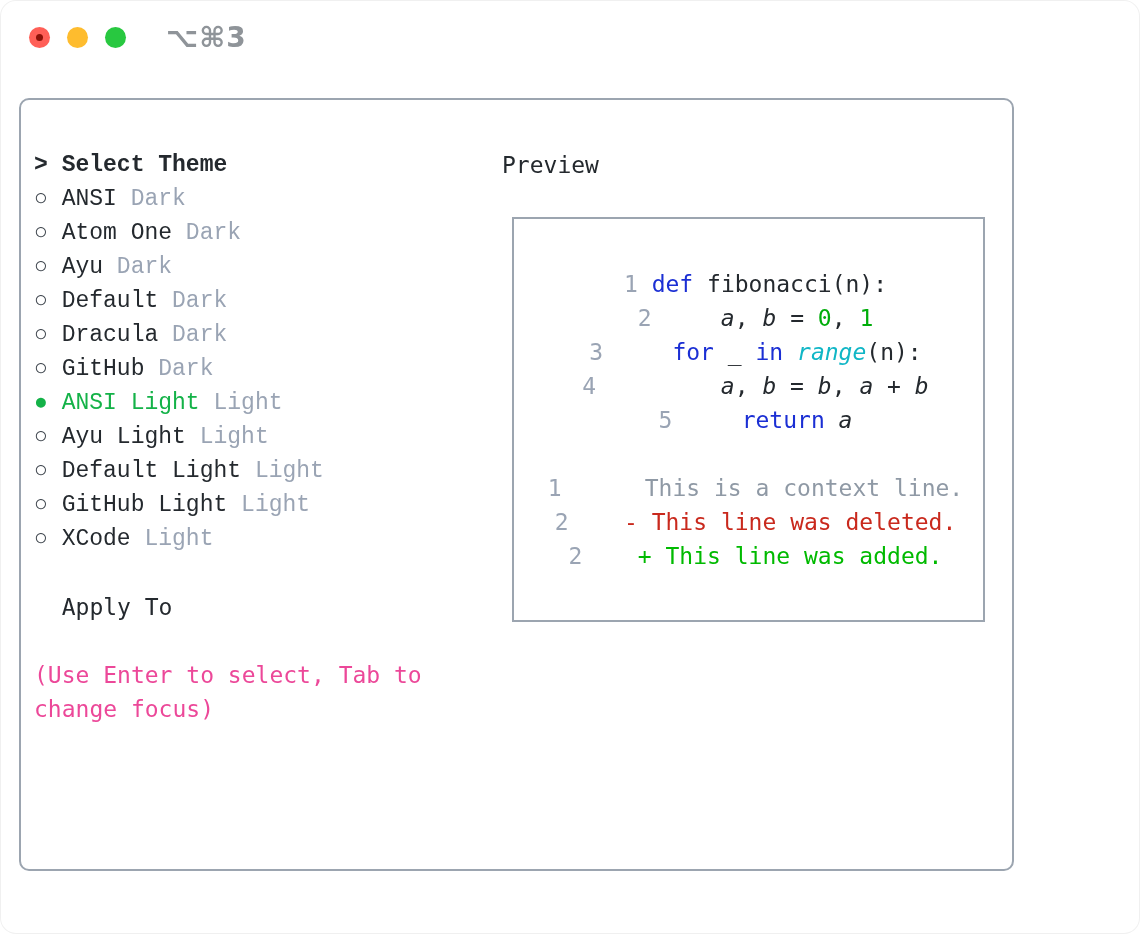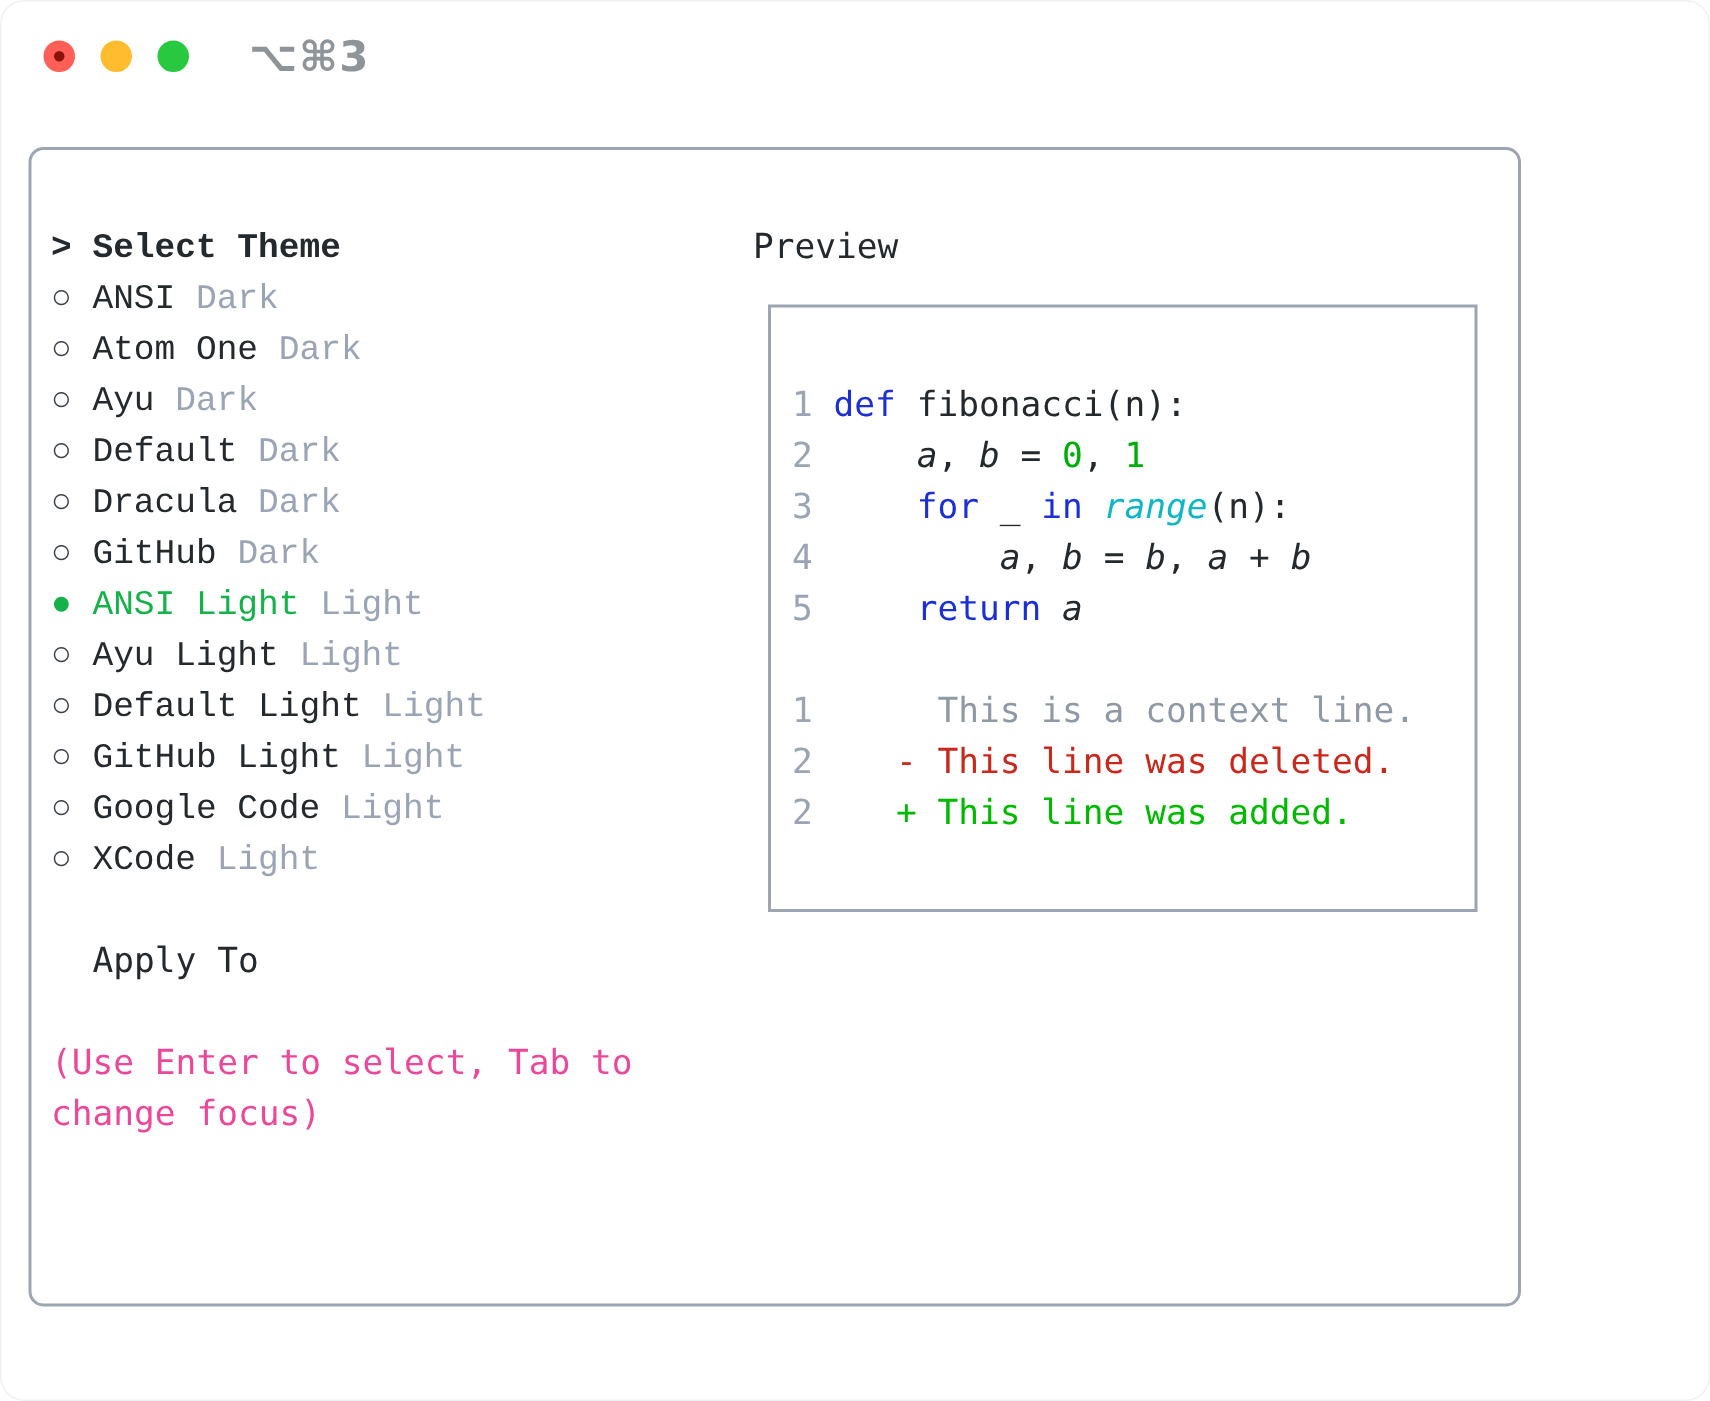"1 def fibonacci(n):" .preview-box { text-align: none -> center; top: 103px -> 117px }
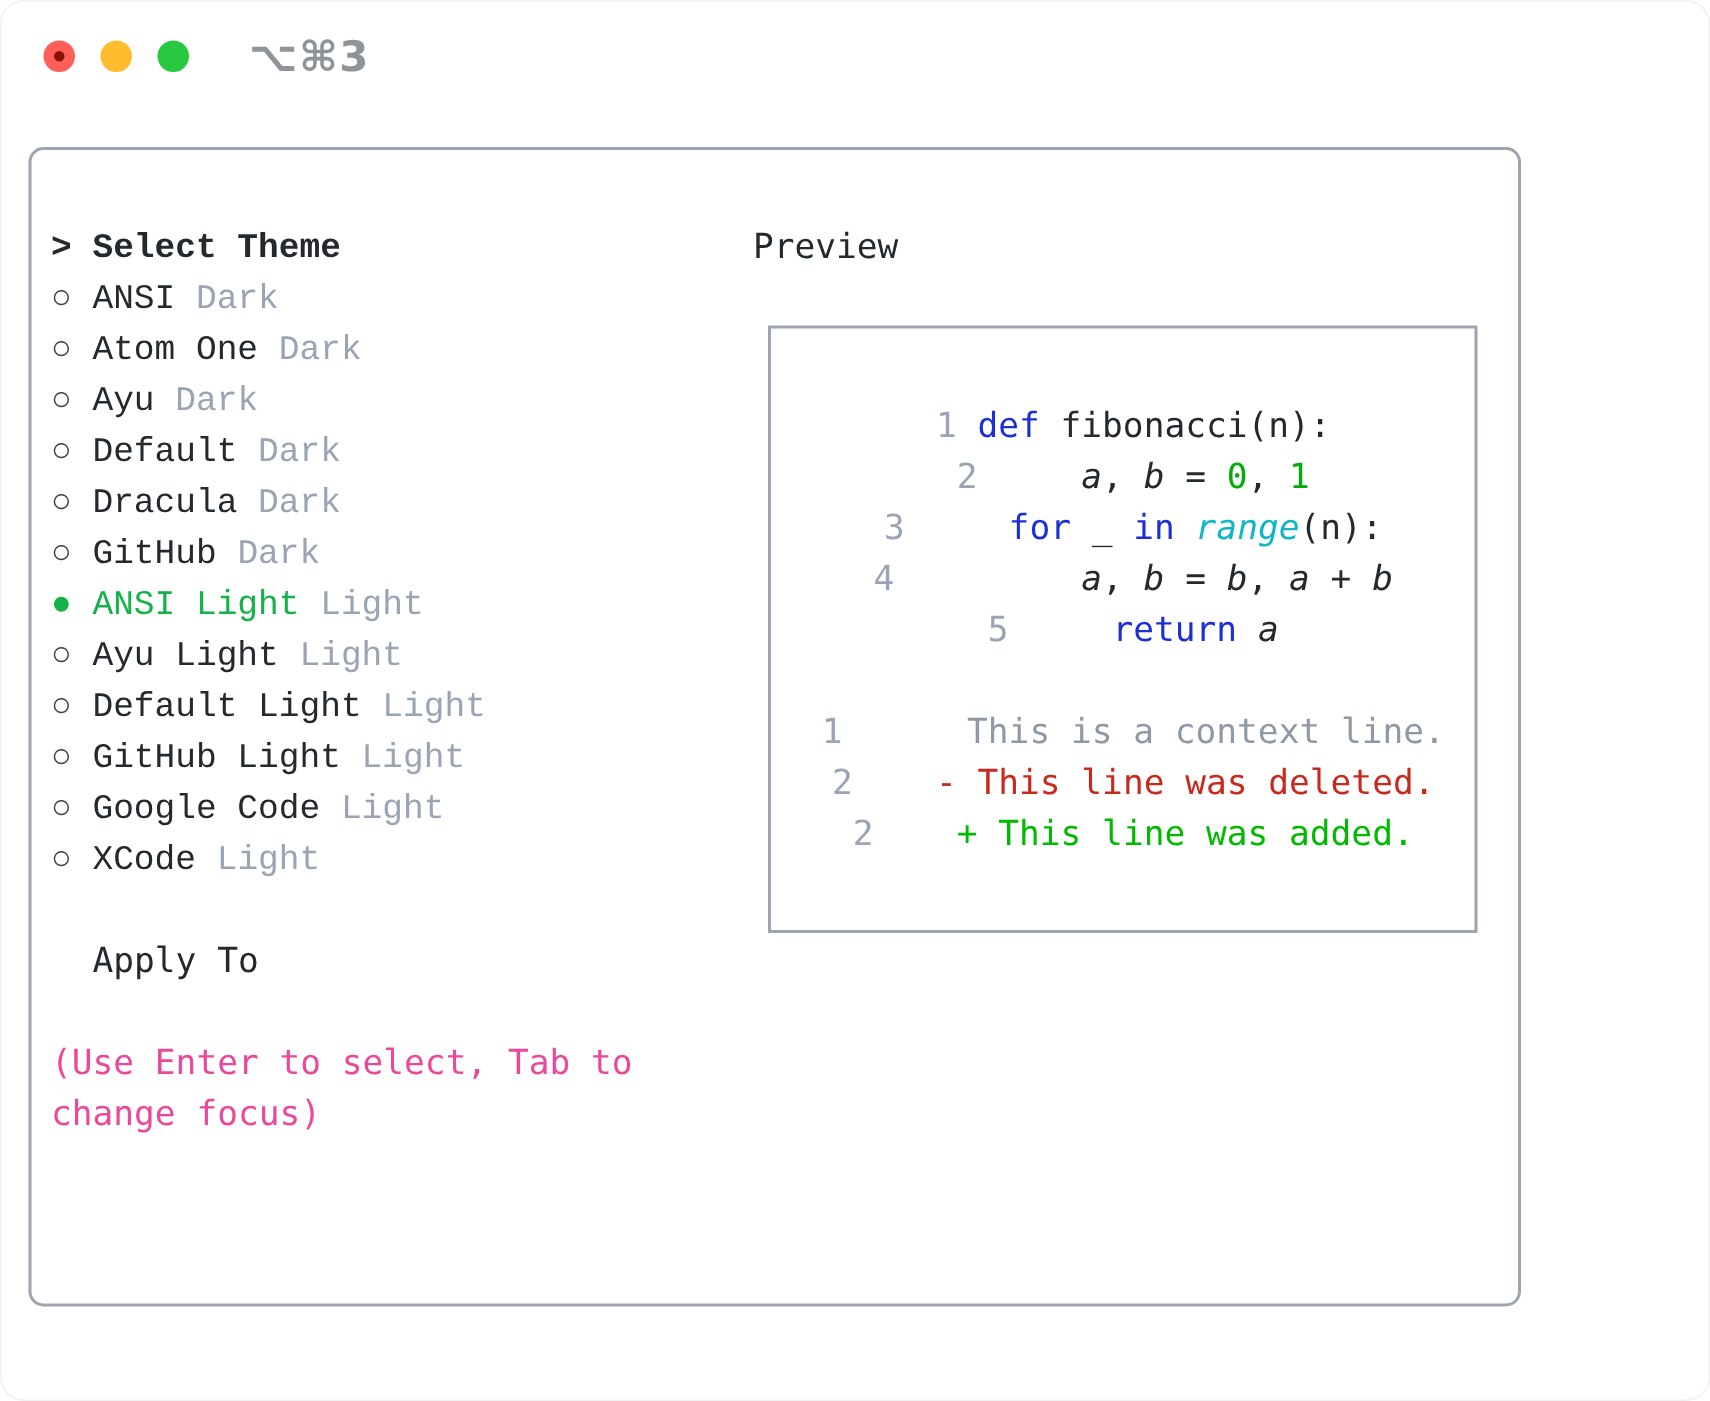"○ Google Code Light" div.row { html: <div><span>○</span> <span>Google Code</span> <span>Light</span></div> -> none }
